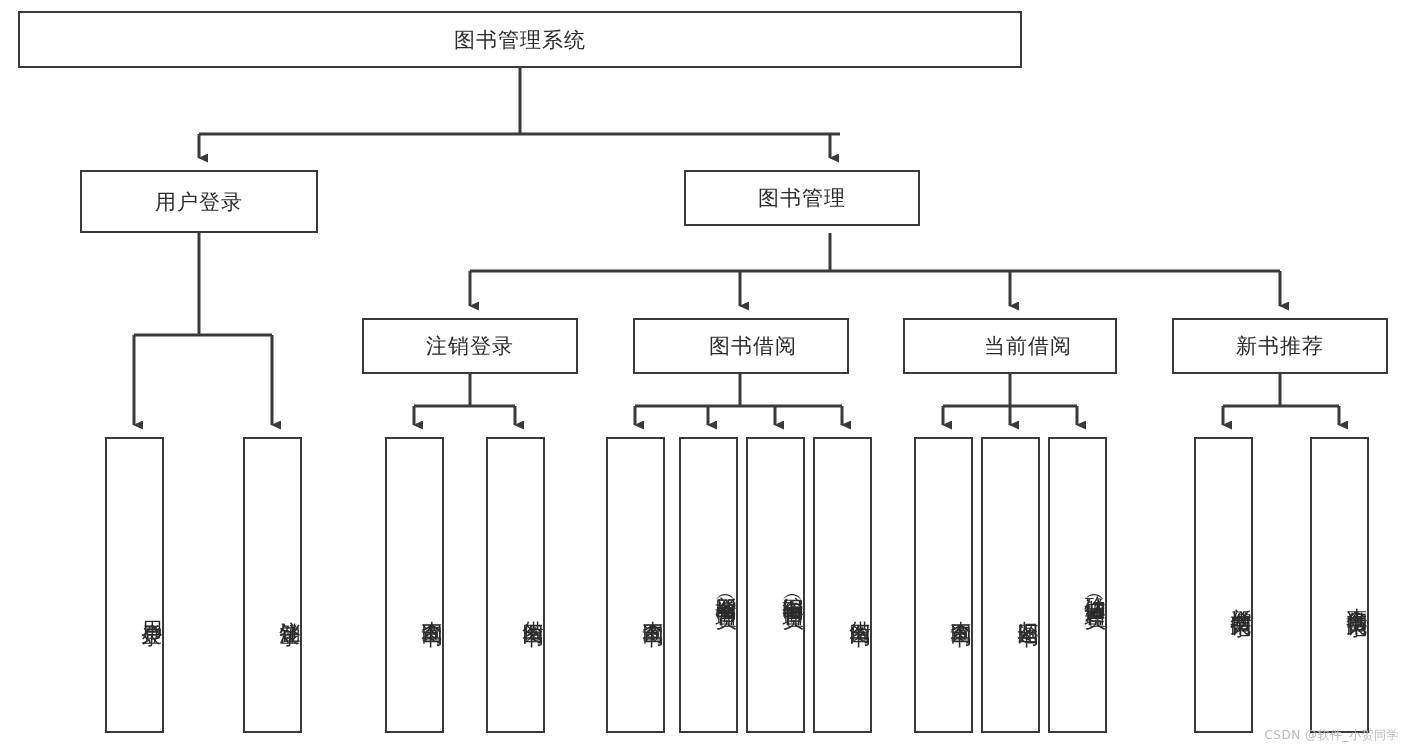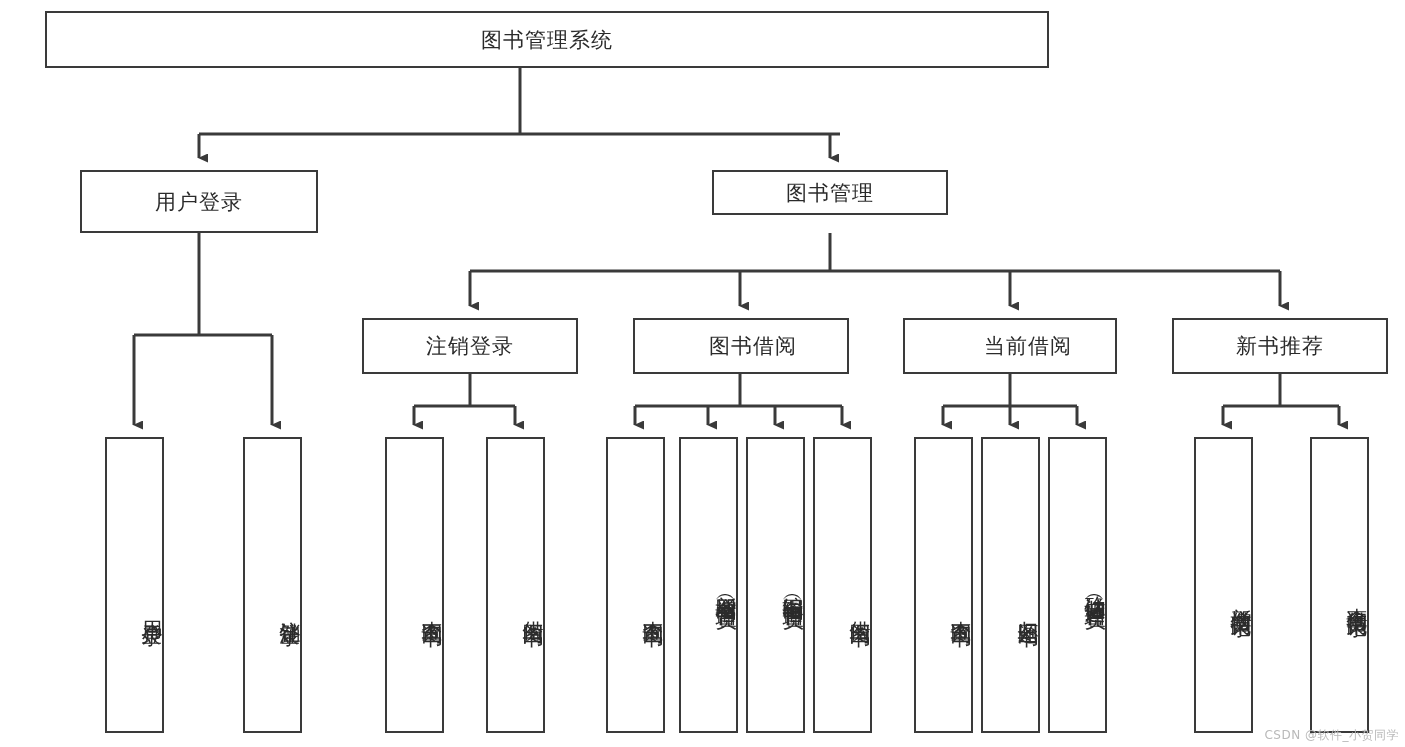"图书管理系统" div.node { margin-left: 27px -> none }
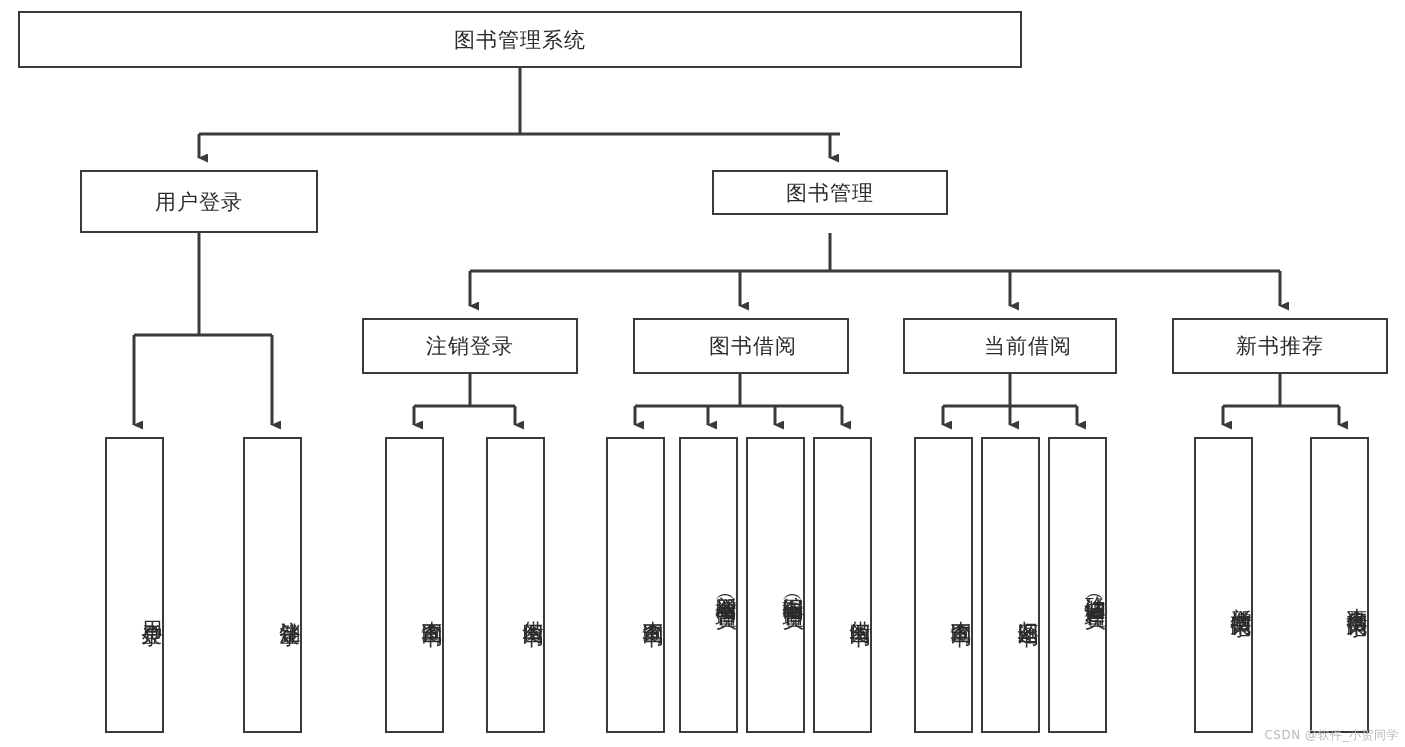"图书管理" div.node { height: 45px -> 56px; left: 712px -> 684px }
